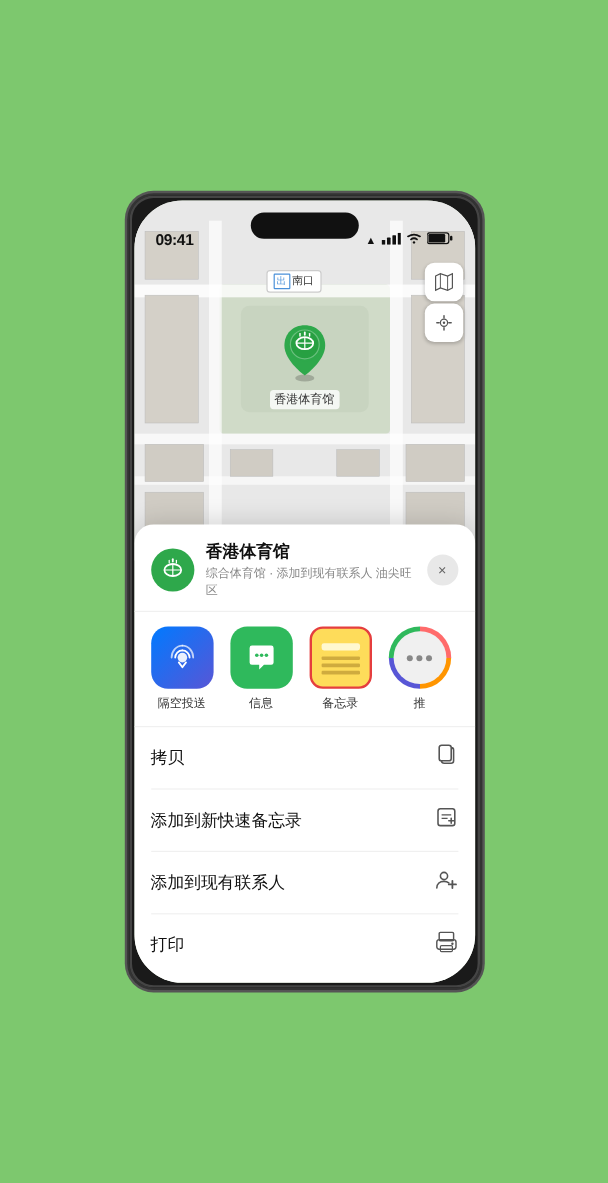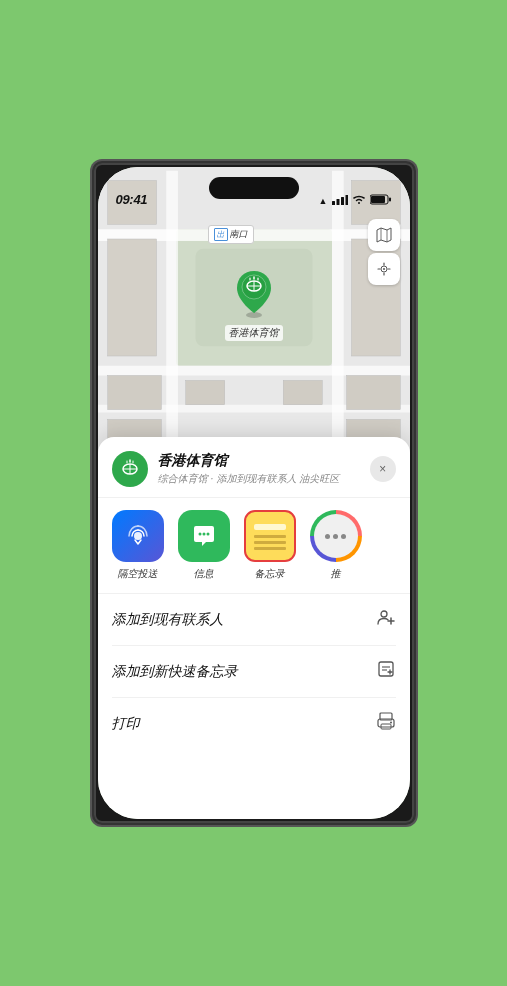"09:41" .phone-frame { border-radius: 8px -> 20px; font-style: italic -> none; width: 320px -> 292px }
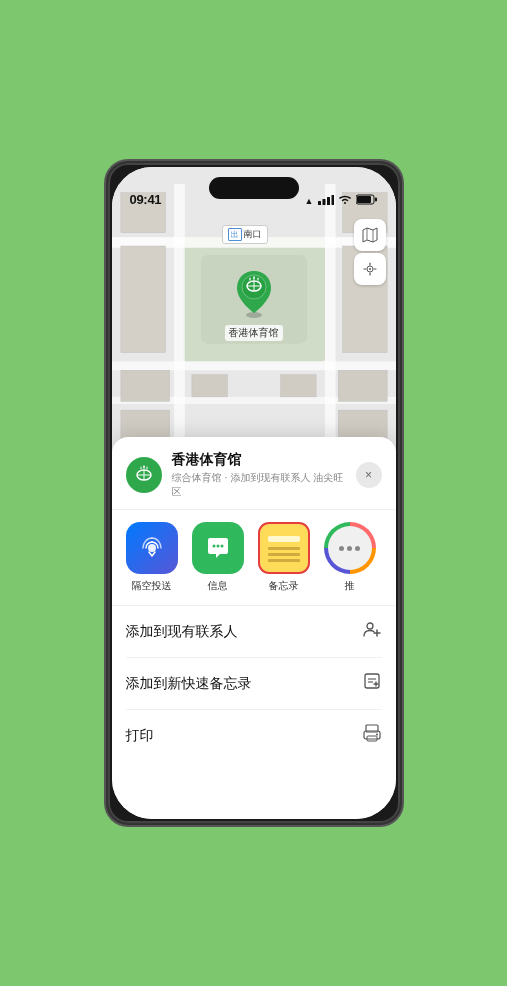"拷贝" div.menu-item { html: none -> <div> <span>拷贝</span> <span> <svg> <rect></rect> <rect></rect> </svg> </span> </div> }
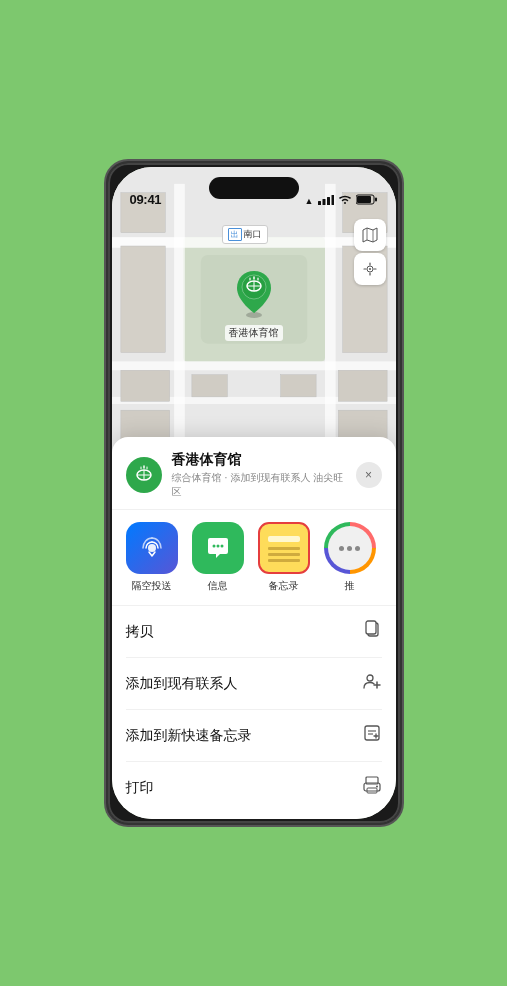"添加到现有联系人" div.menu-item { order: before "添加到新快速备忘录" -> after "添加到新快速备忘录" }
